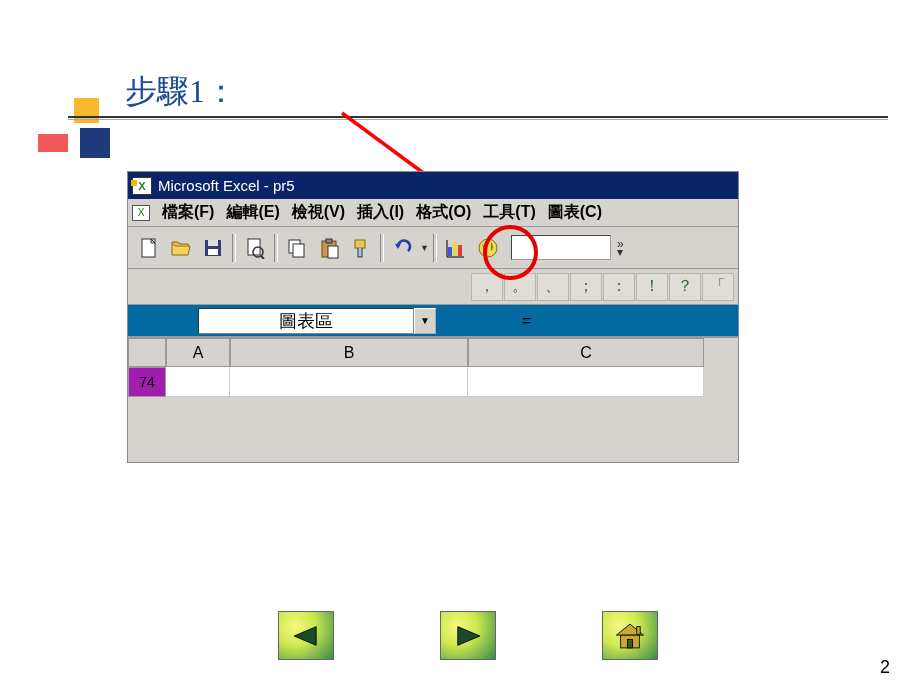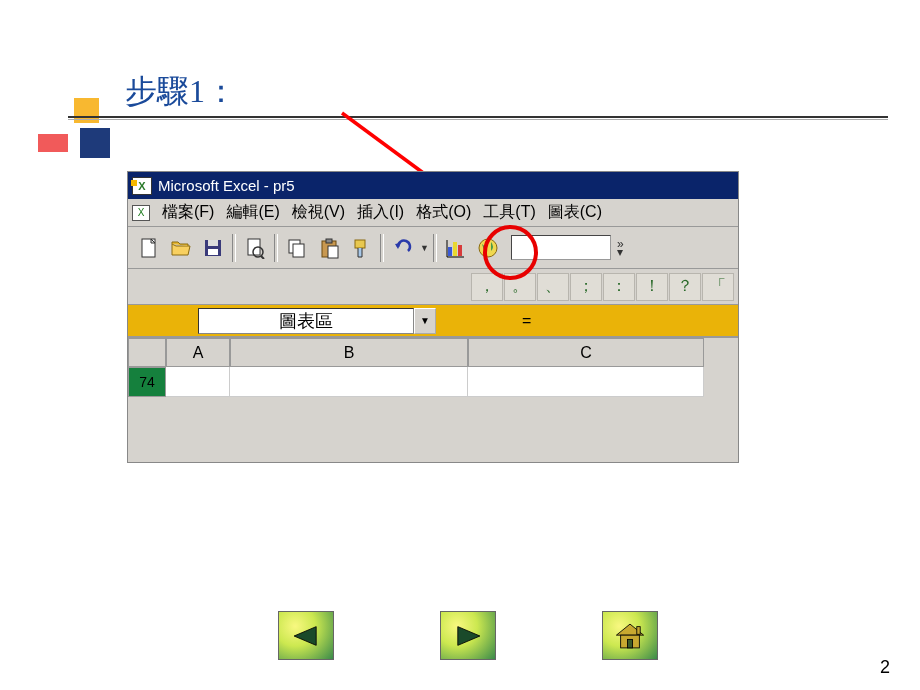"檔案(F)" .menu-item { font-weight: none -> bold }
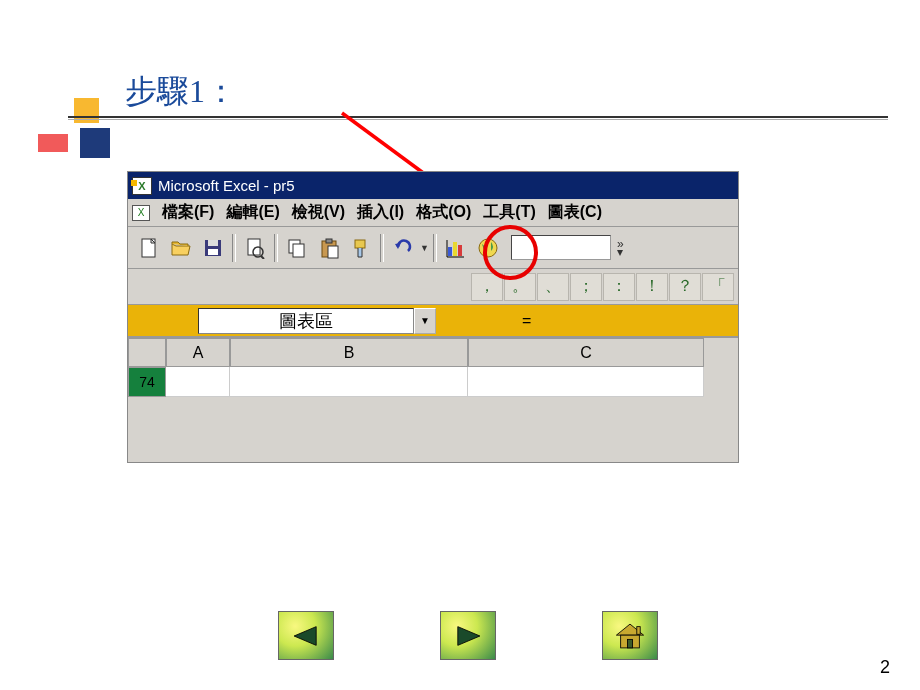"圖表區" .fbar { background: #eab308 -> #0369a1 }
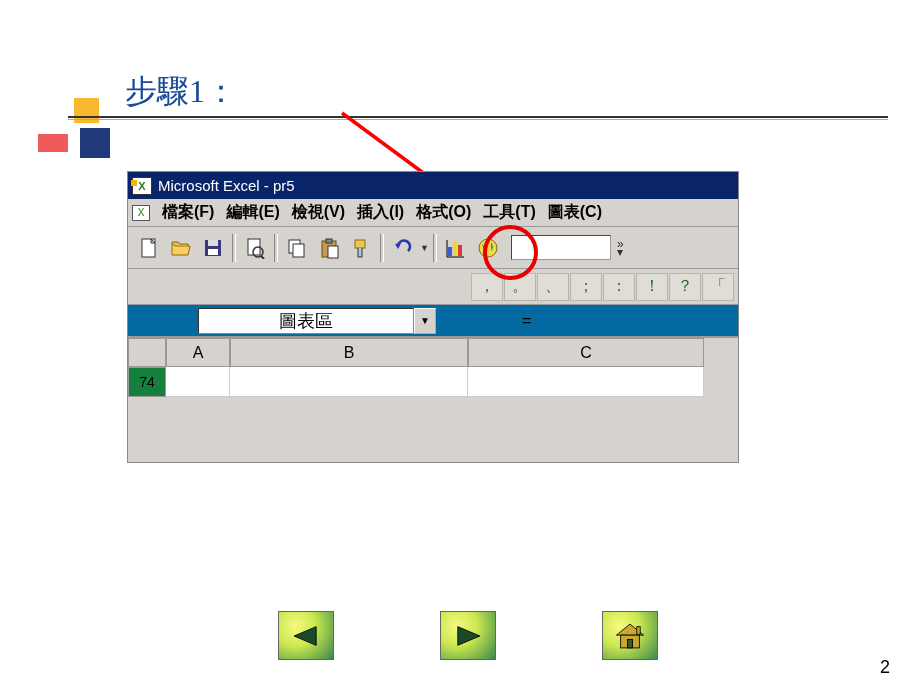"74" .rhead { background: #15803d -> #a21caf }
